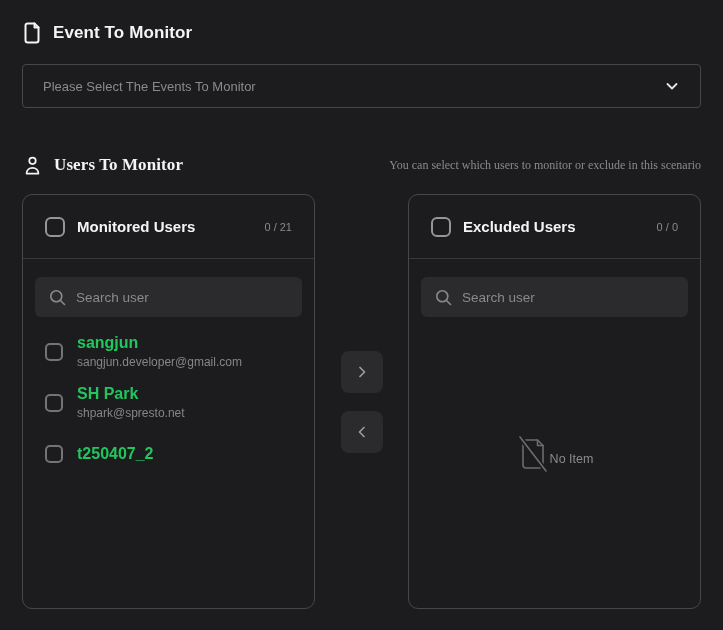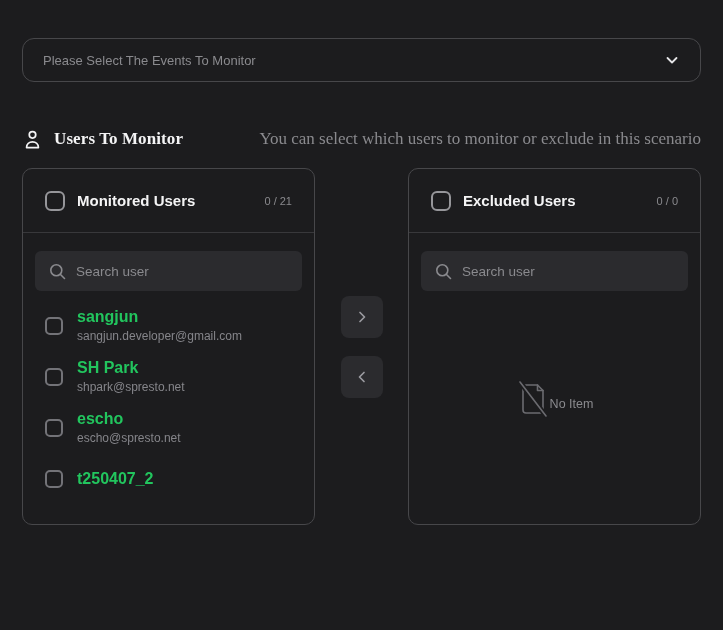"Event To Monitor" div.section-header { html: none -> <div> <span> <svg> <path></path> <path></path> </svg> </span> <span>Event To Monitor</span> </div> }
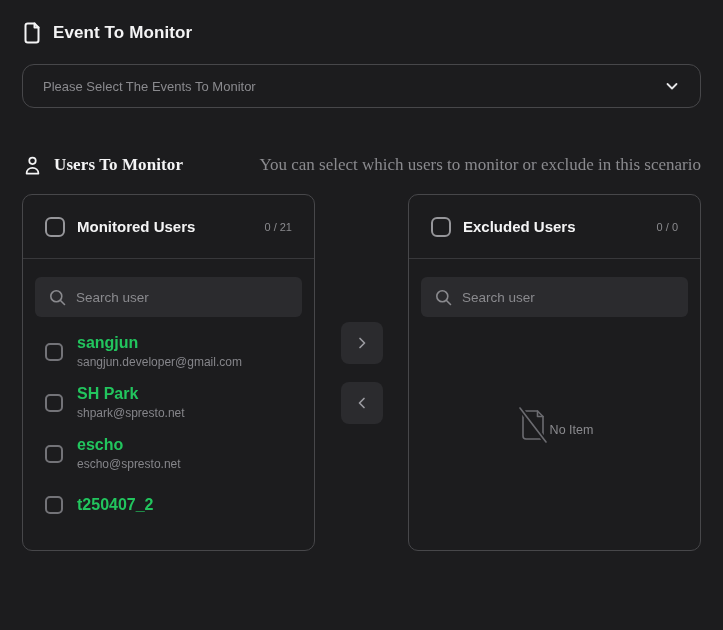"Please Select The Events To" .dropdown { border-radius: 12px -> 4px }
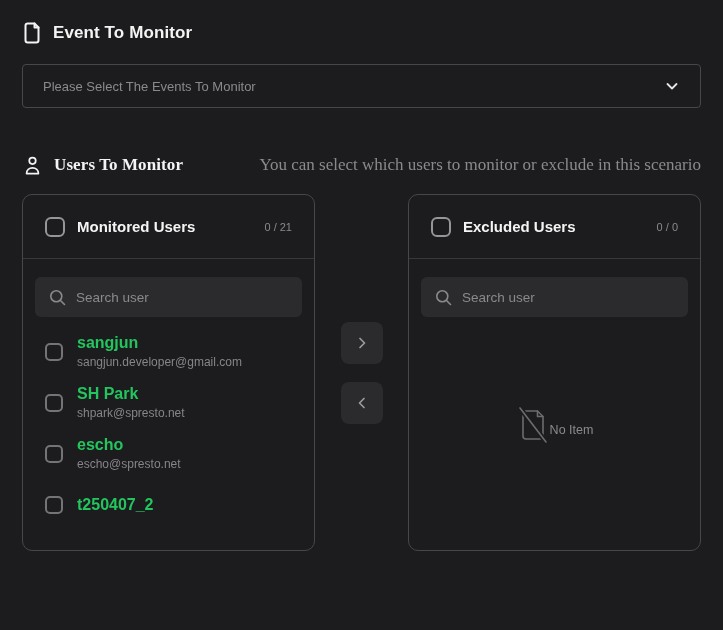"You can select which users" .helper-text { font-size: 17px -> 12px }
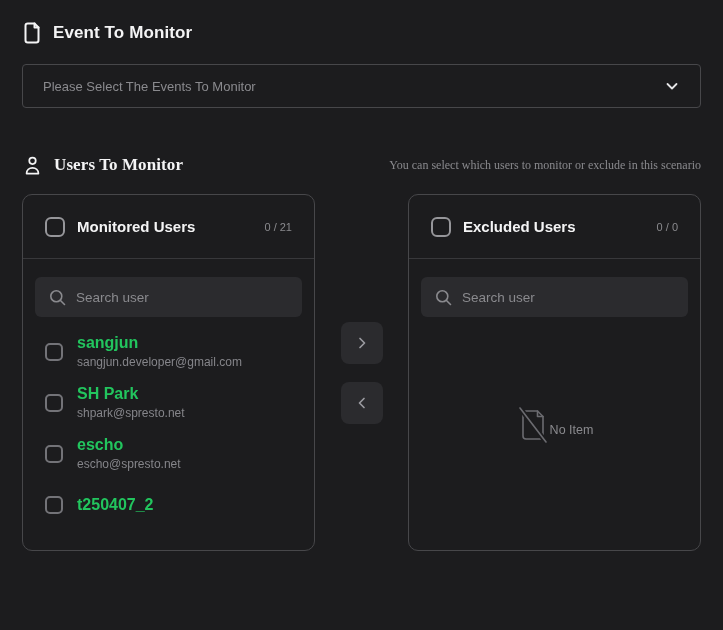"Monitored Users" .panel { height: 357px -> 415px }
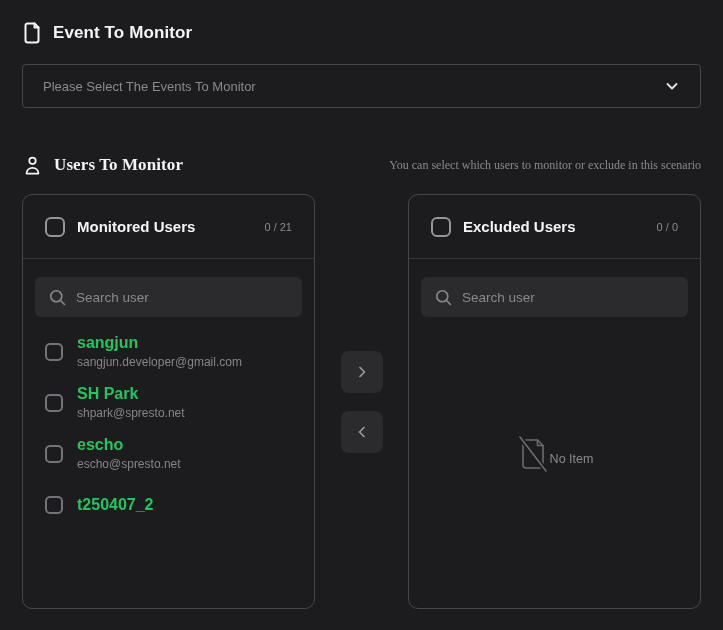"escho" div.user-row { html: <div> <span></span> <div> <div>escho</div> <div>escho@spresto.net</div> </div> </div> -> none }
